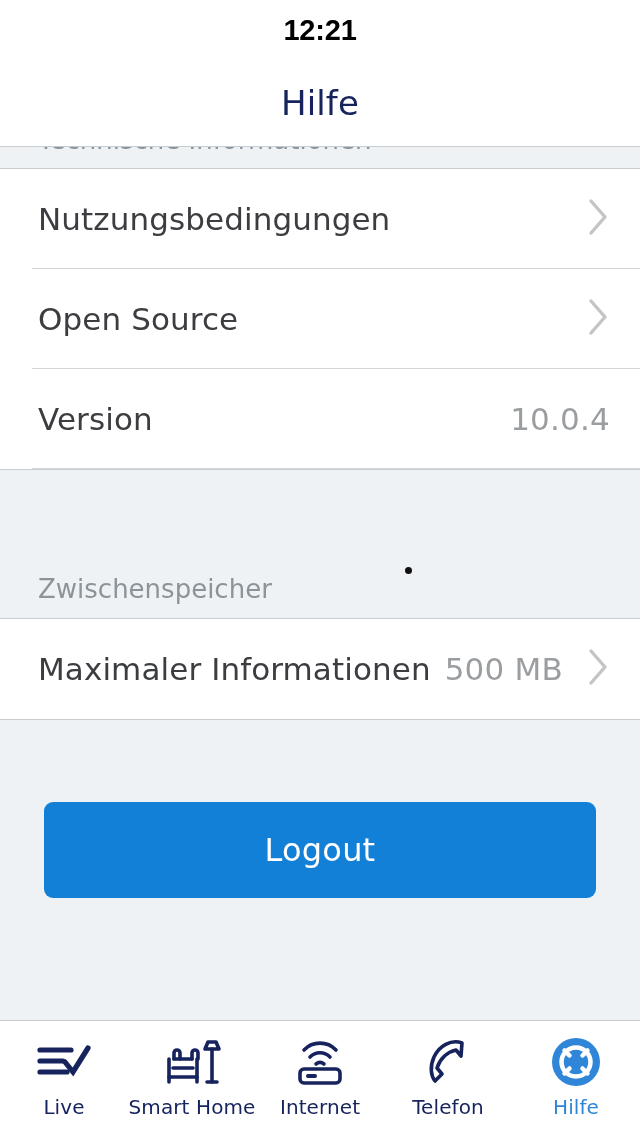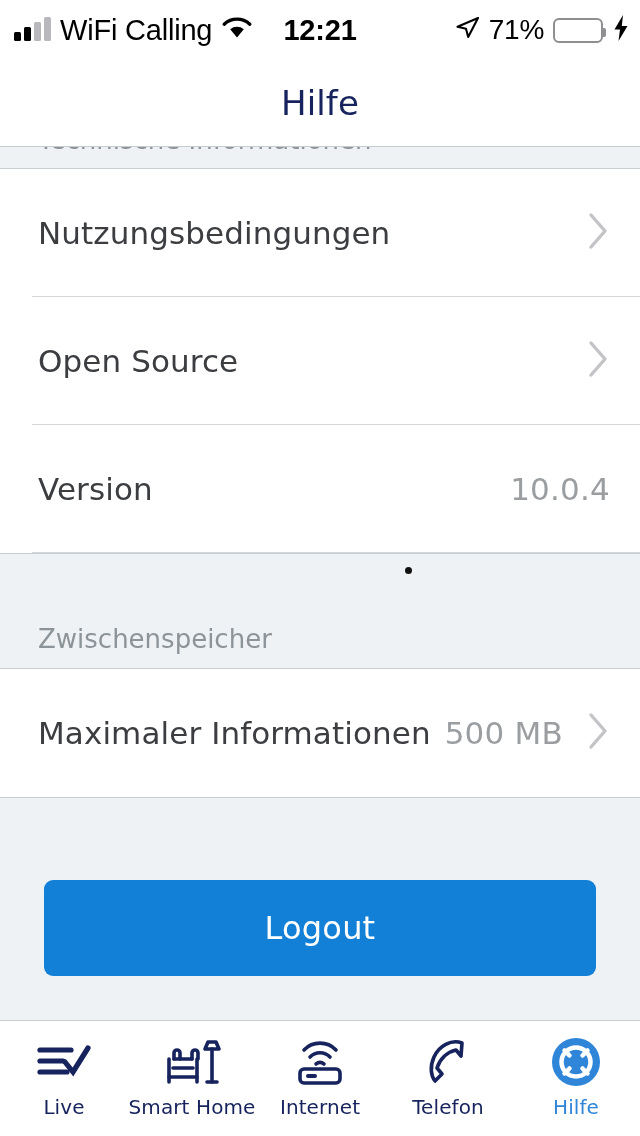"WiFi Calling" div.sb-left { html: <div> <span> <i></i> <i></i> <i></i> <i></i> </span> <span>WiFi Calling</span> <span> <svg> <path></path> <path></path> </svg> </span> </div> -> none }
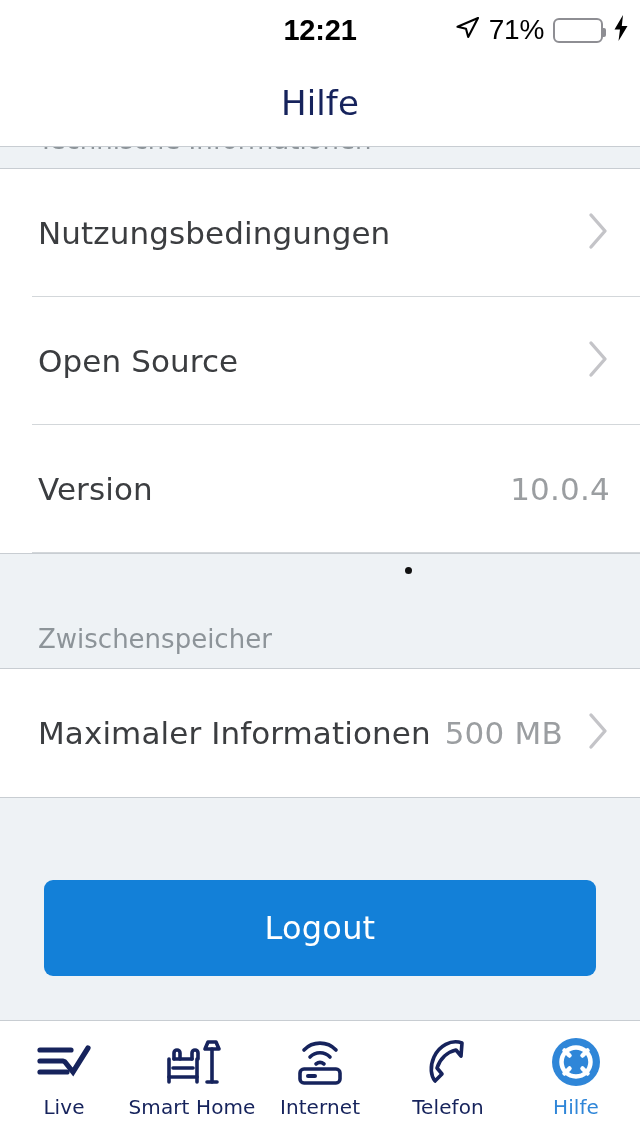"71%" div.sb-right { html: <div> <span> <svg> <path></path> </svg> </span> <span>71%</span> <span><span></span></span> <span> <svg> <path></path> </svg> </span> </div> -> none }
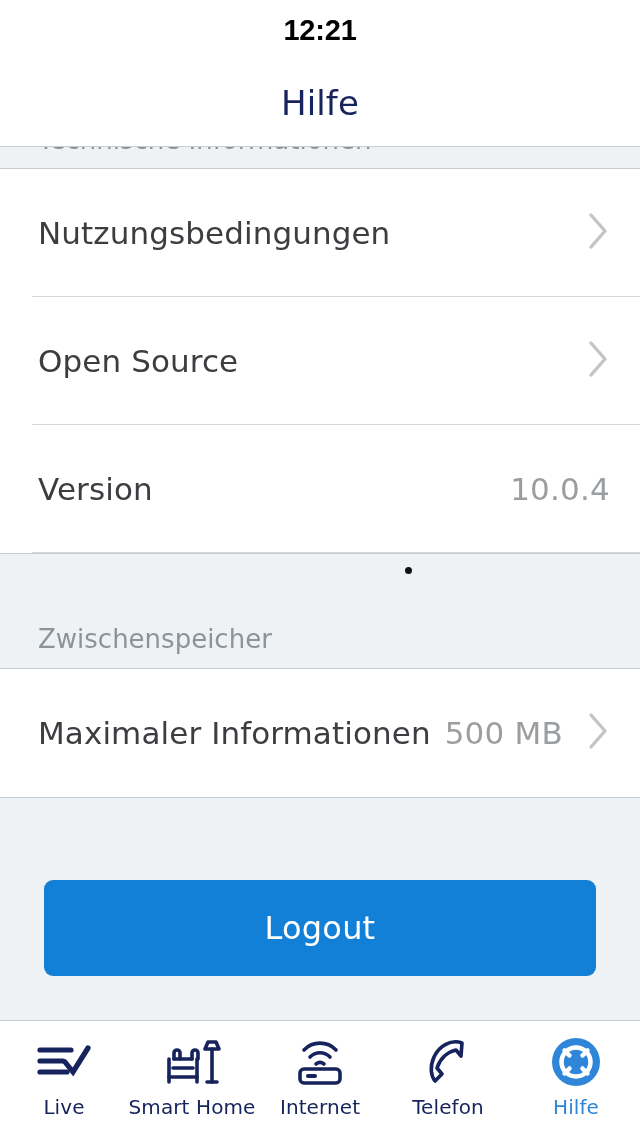"Nutzungsbedingungen" .row { height: 128px -> 100px }
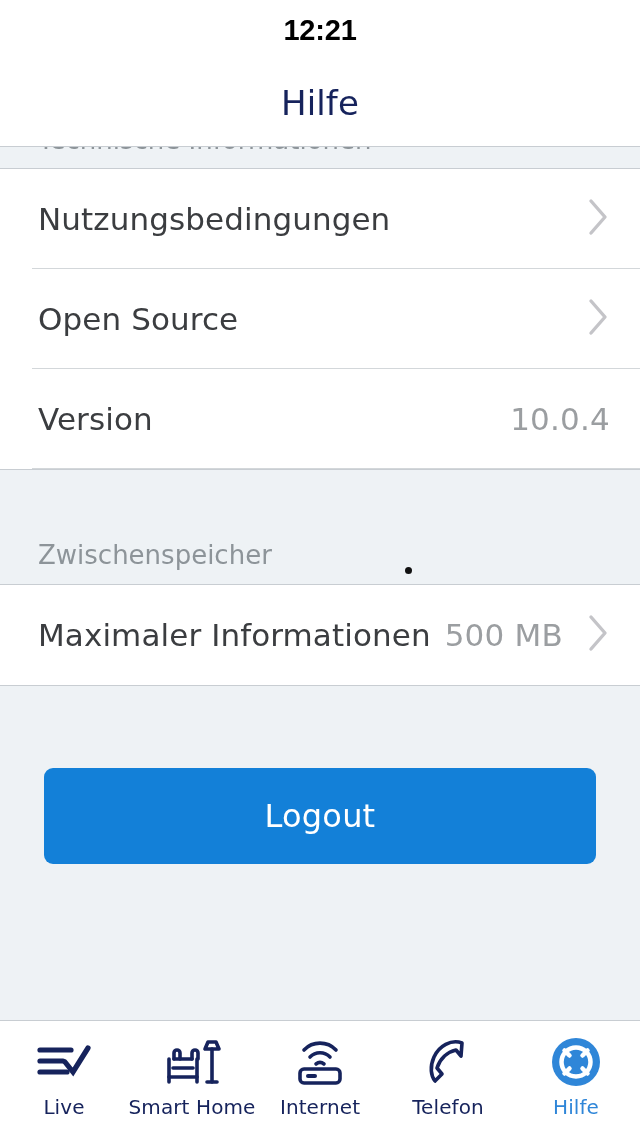"Zwischenspeicher" div.section-header { height: 116px -> 150px }
